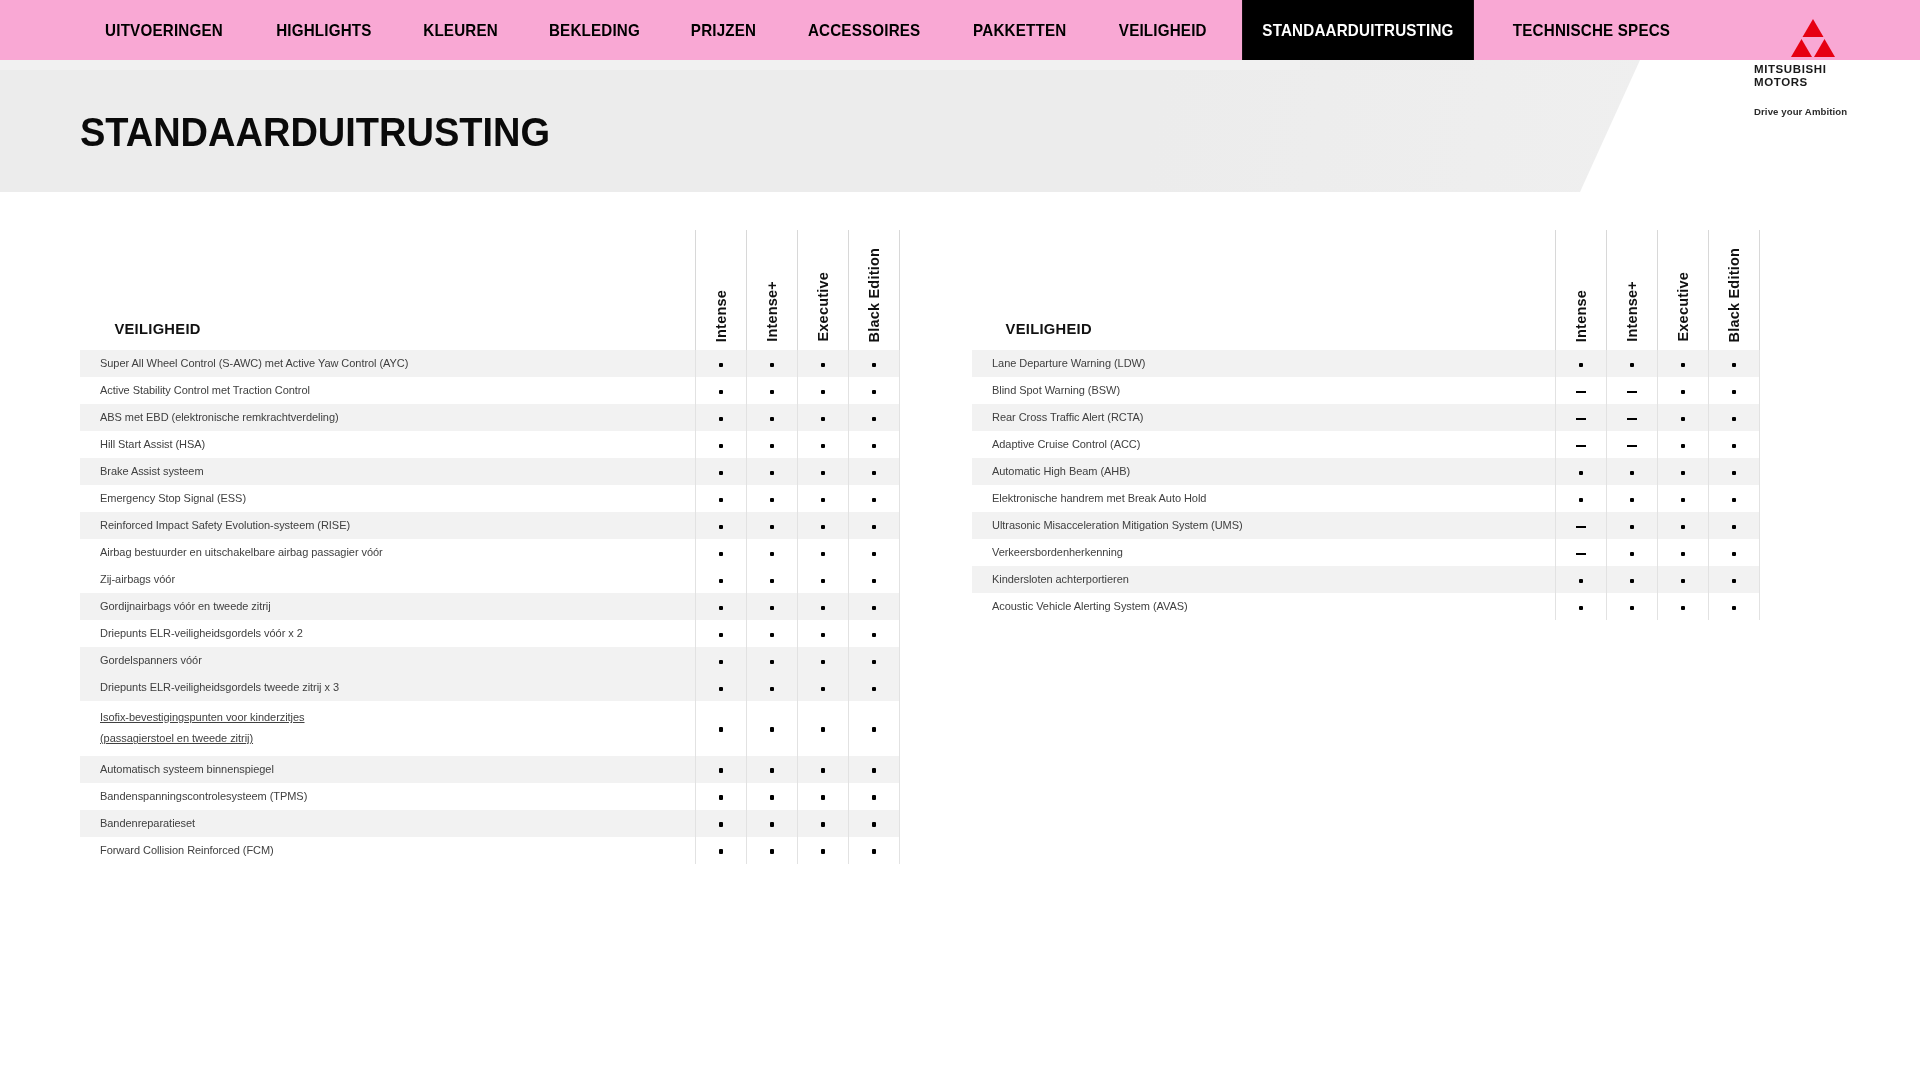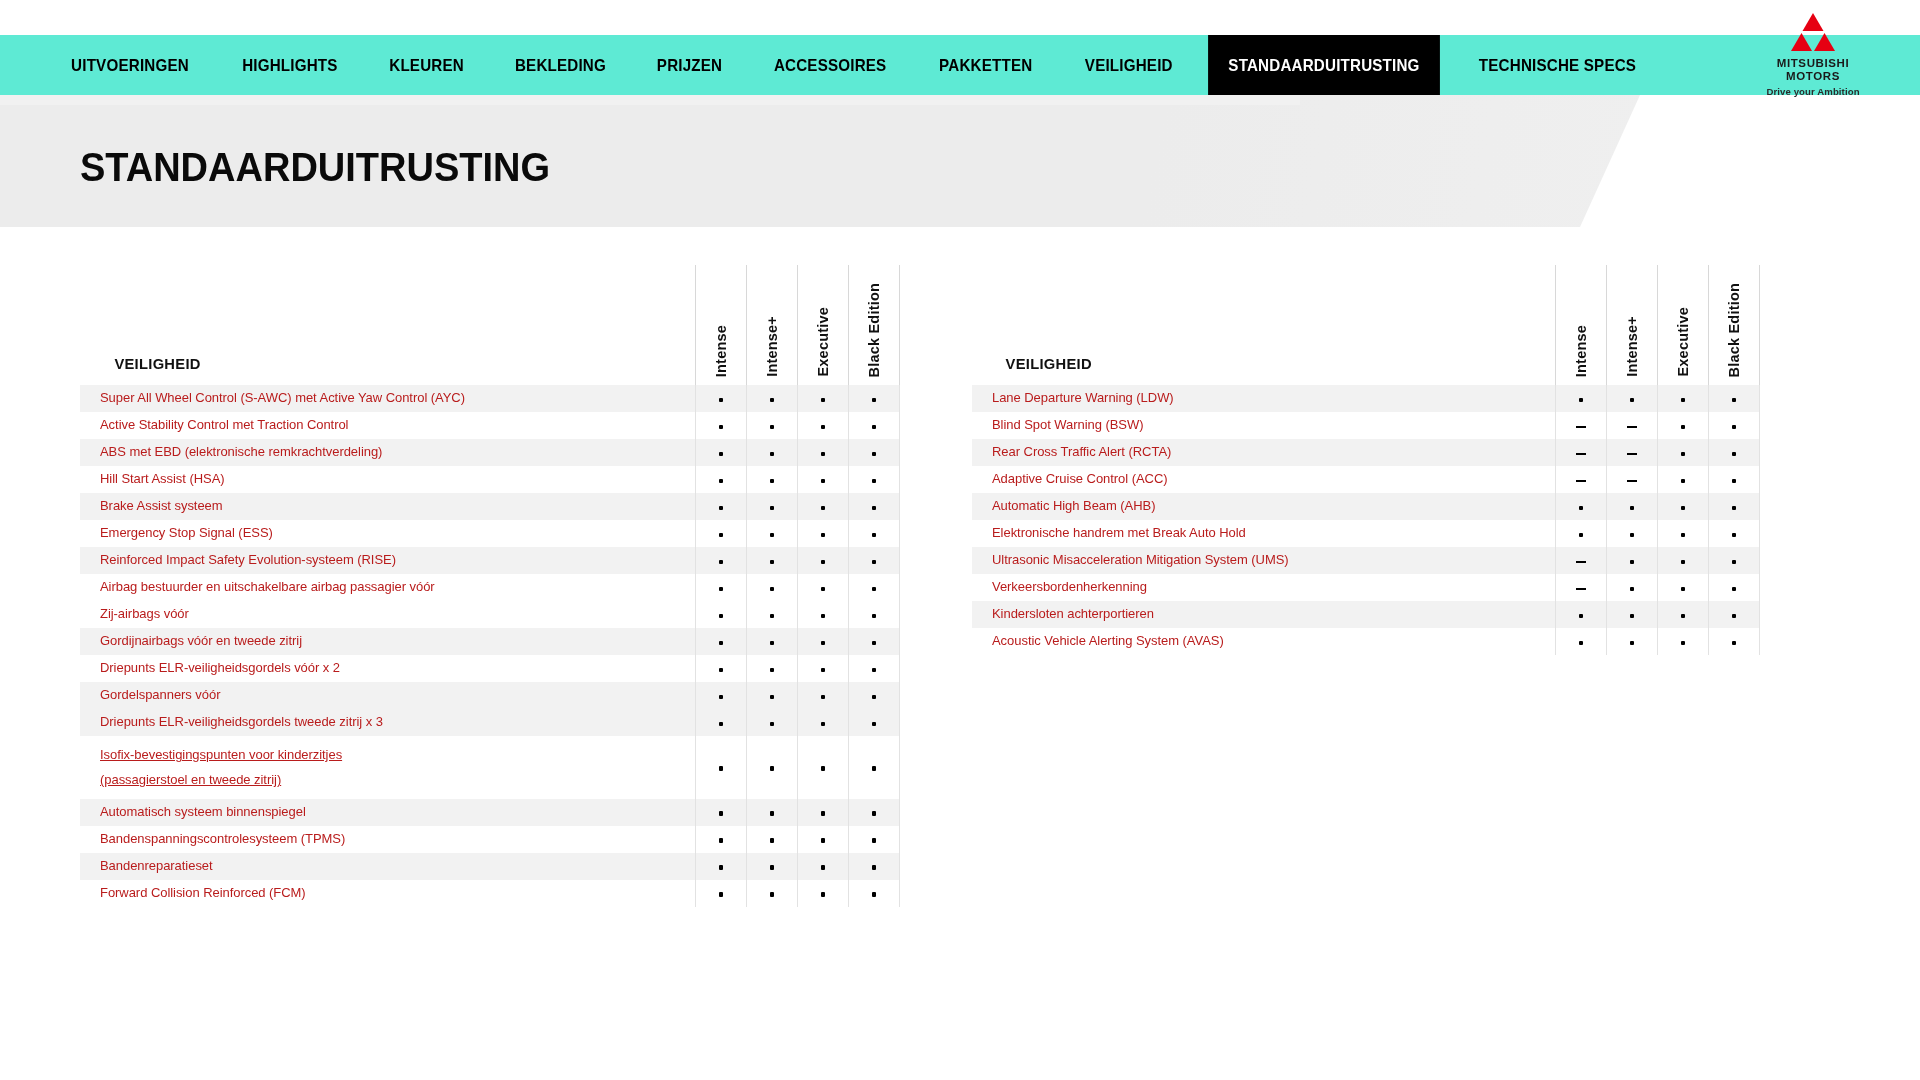"UITVOERINGEN" .topnav { background: #5eead4 -> #f9a8d4; margin-top: 35px -> none; padding-left: 44px -> 78px }
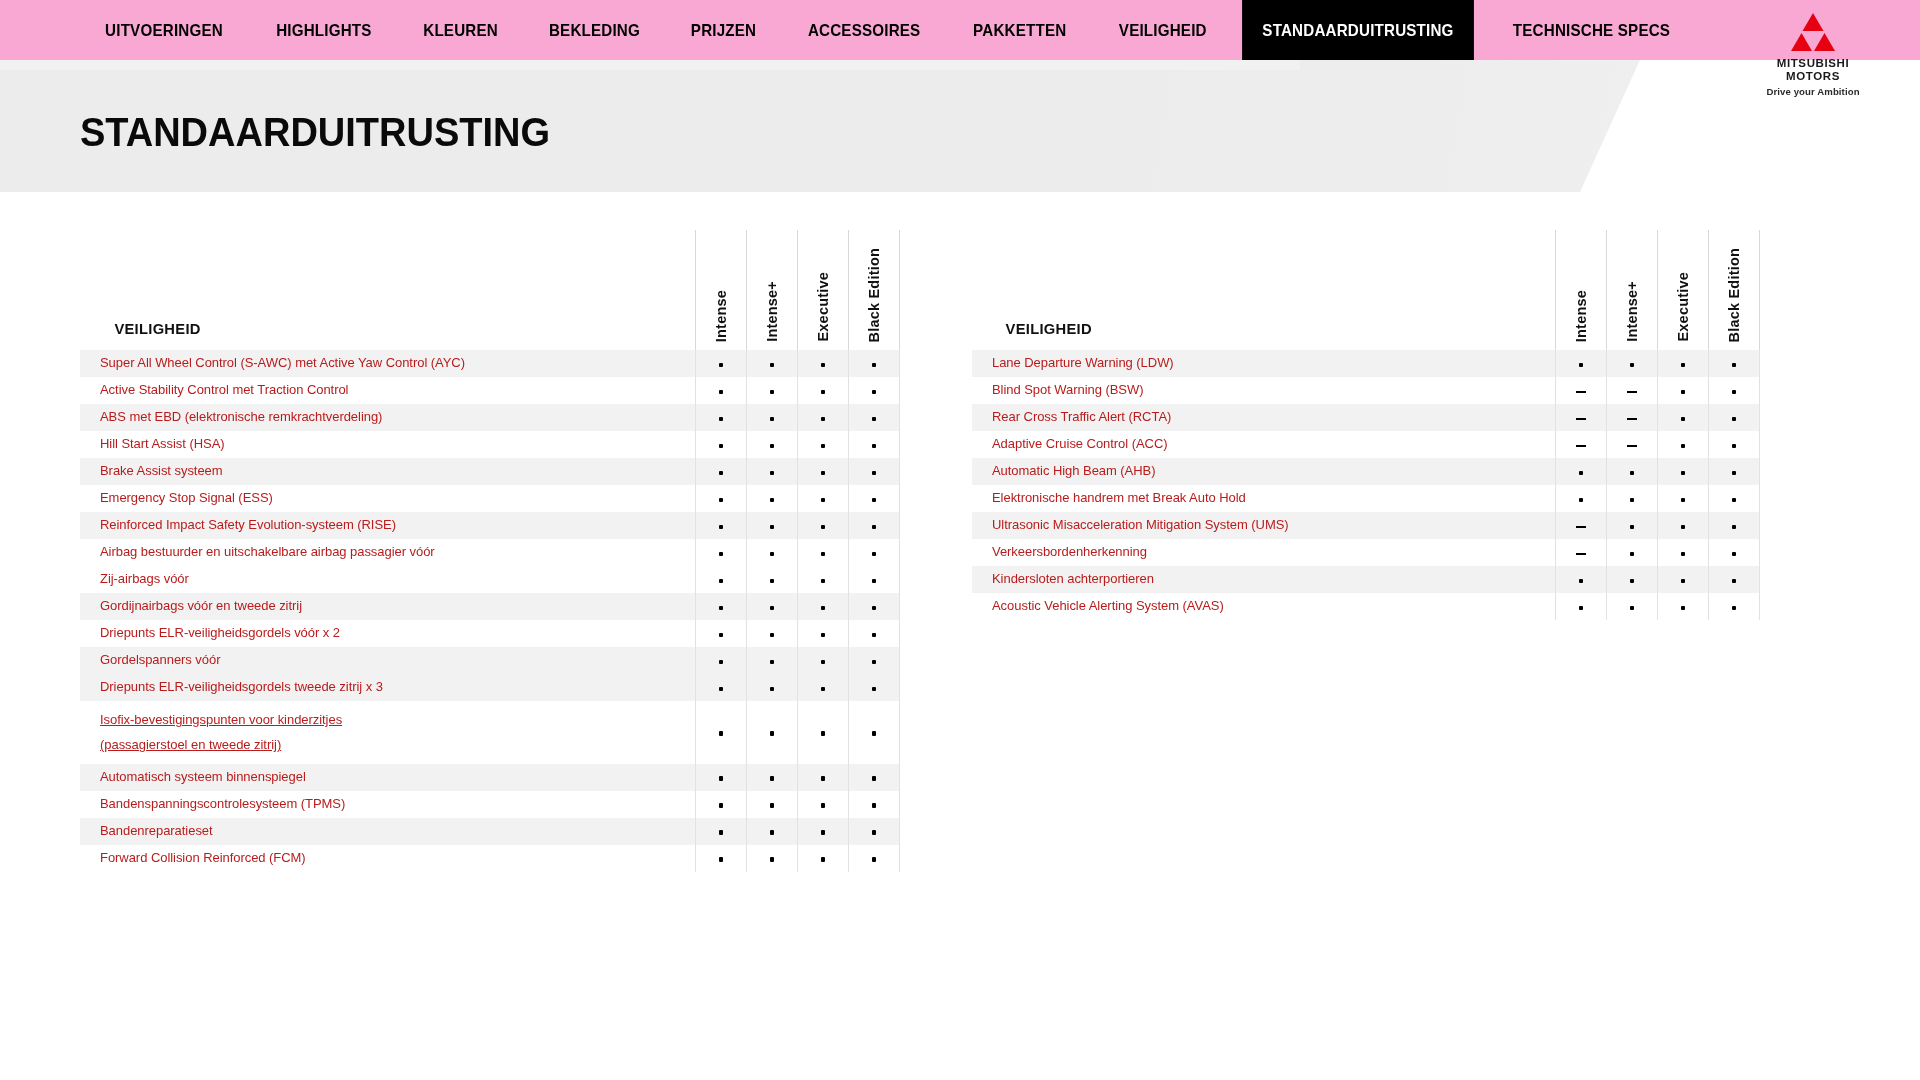"MITSUBISHI" .logo { text-align: center -> left; top: 12px -> 18px }
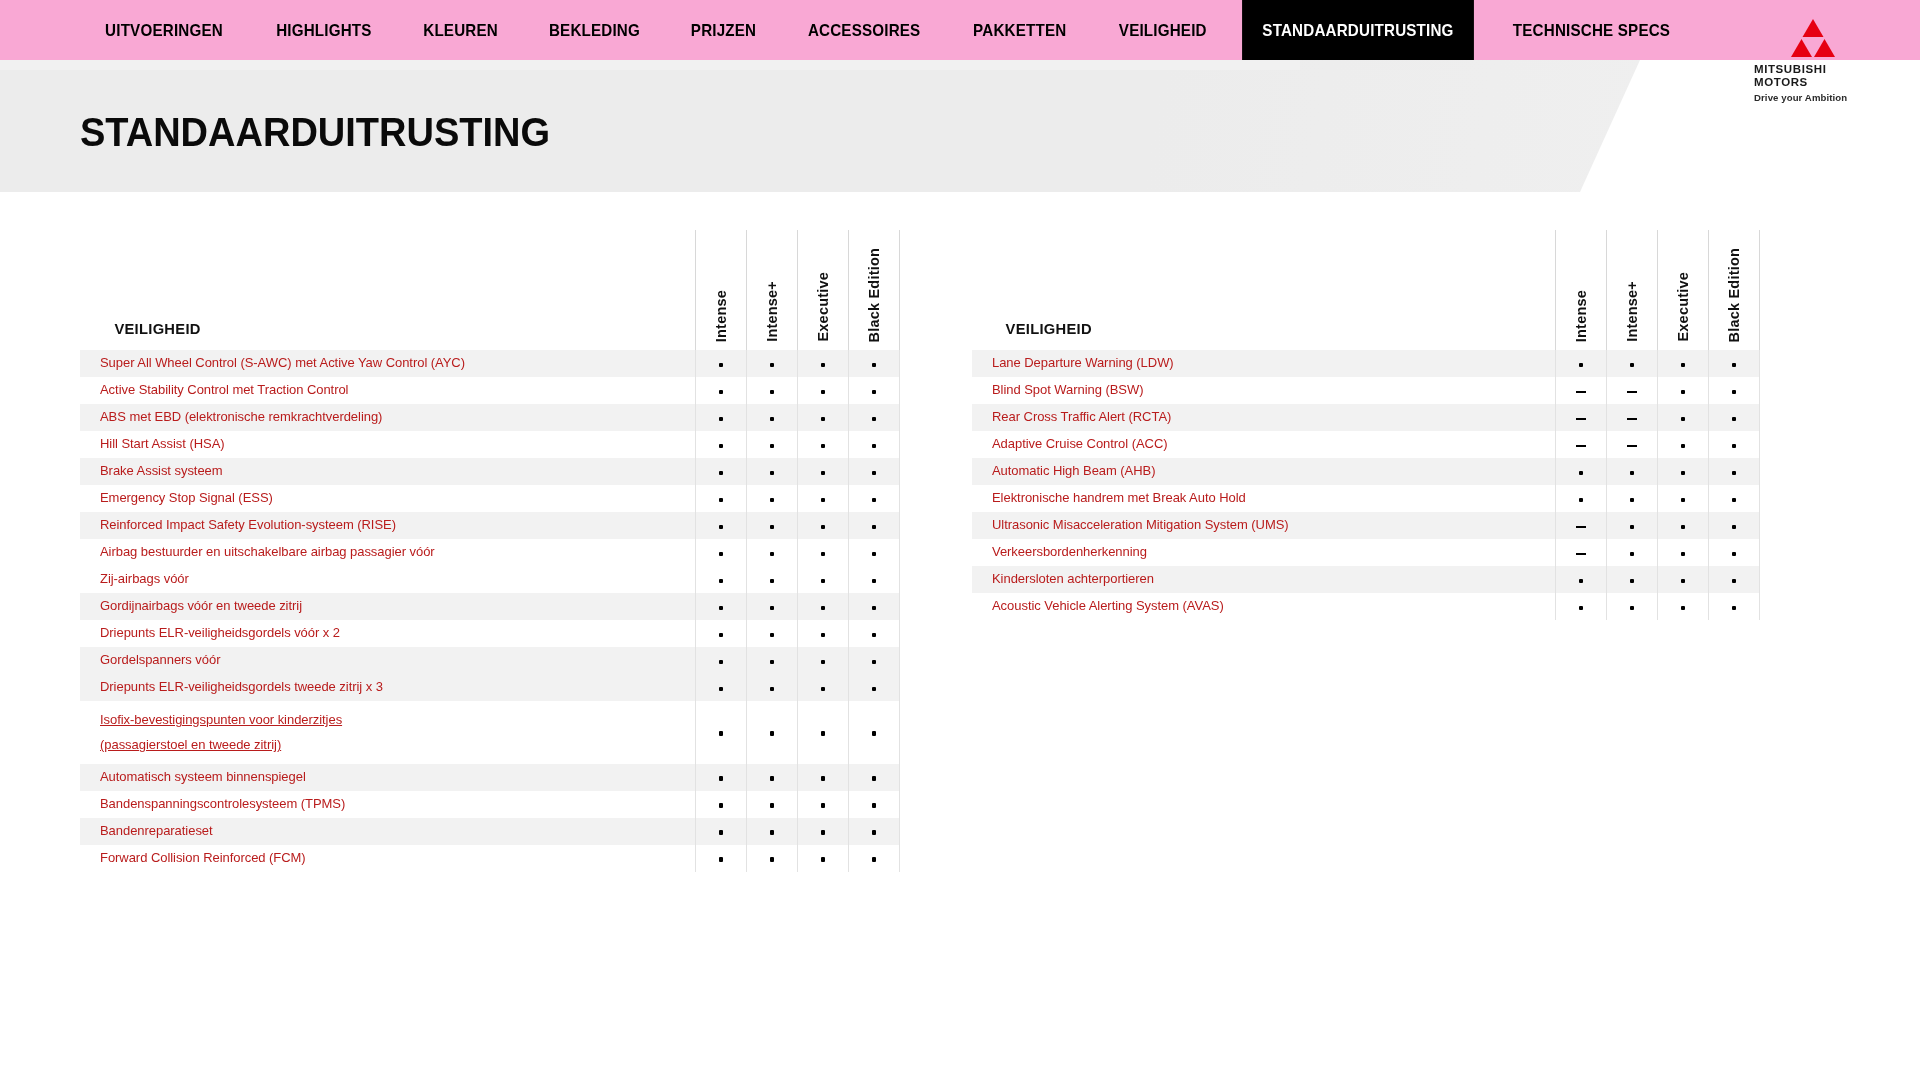"Drive your Ambition" .logo-tag { margin-top: 3px -> 17px }
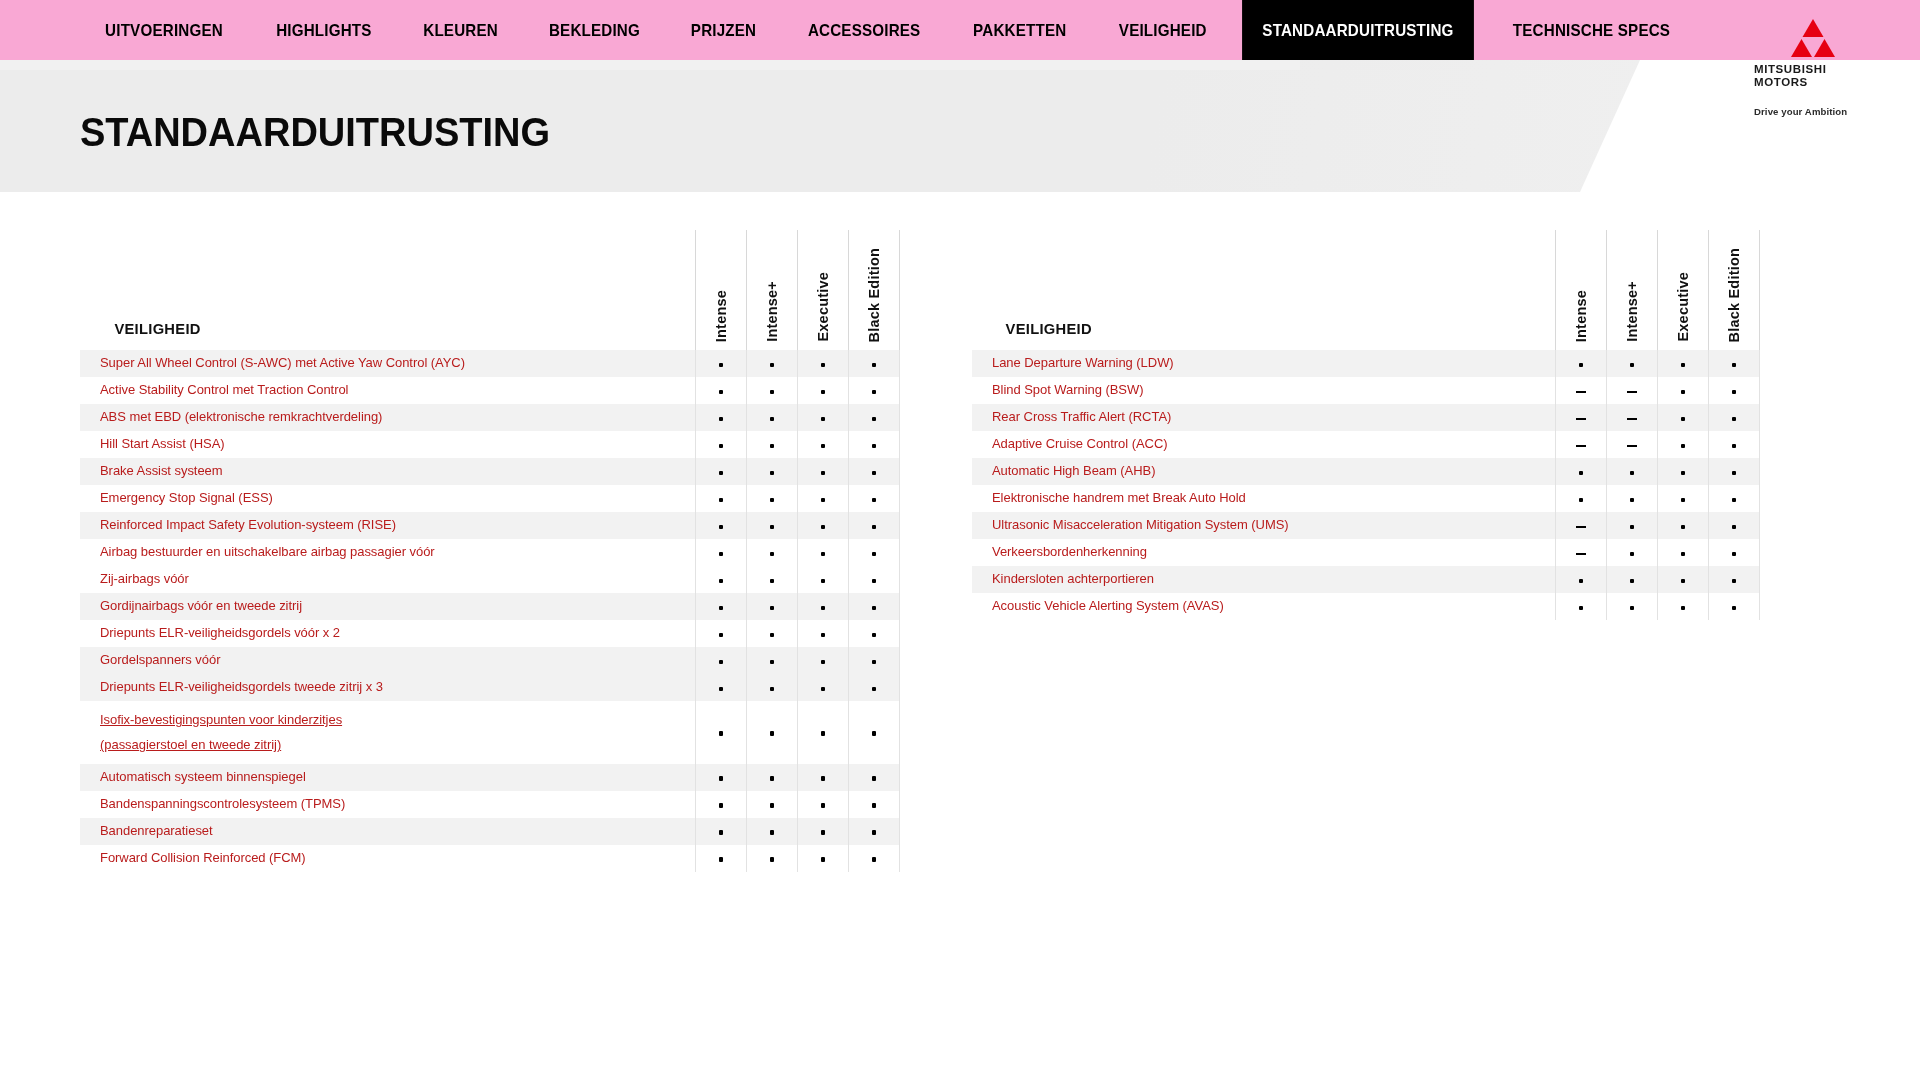"Super All Wheel Control (S-AWC)" tbody td.label { color: #b91c1c -> #404040; font-size: 13px -> 11px }
